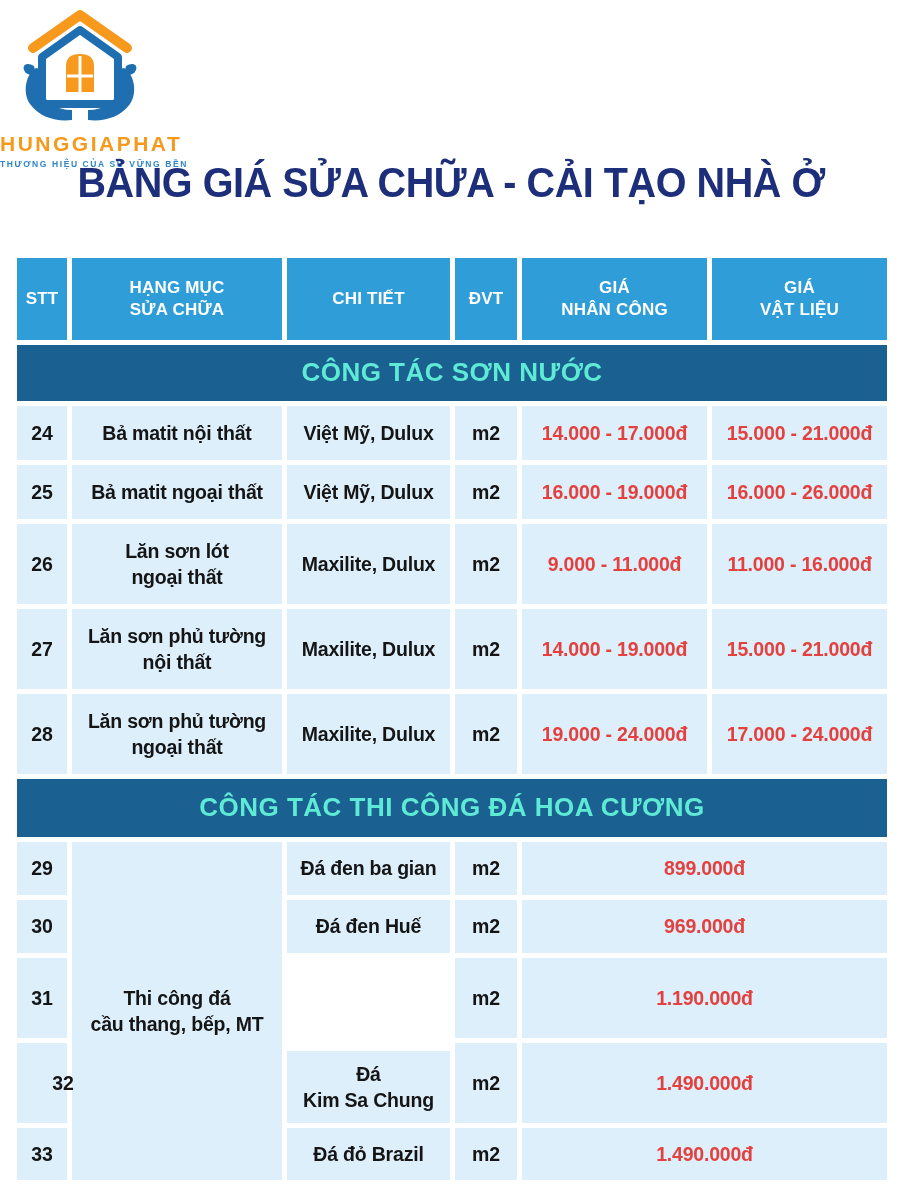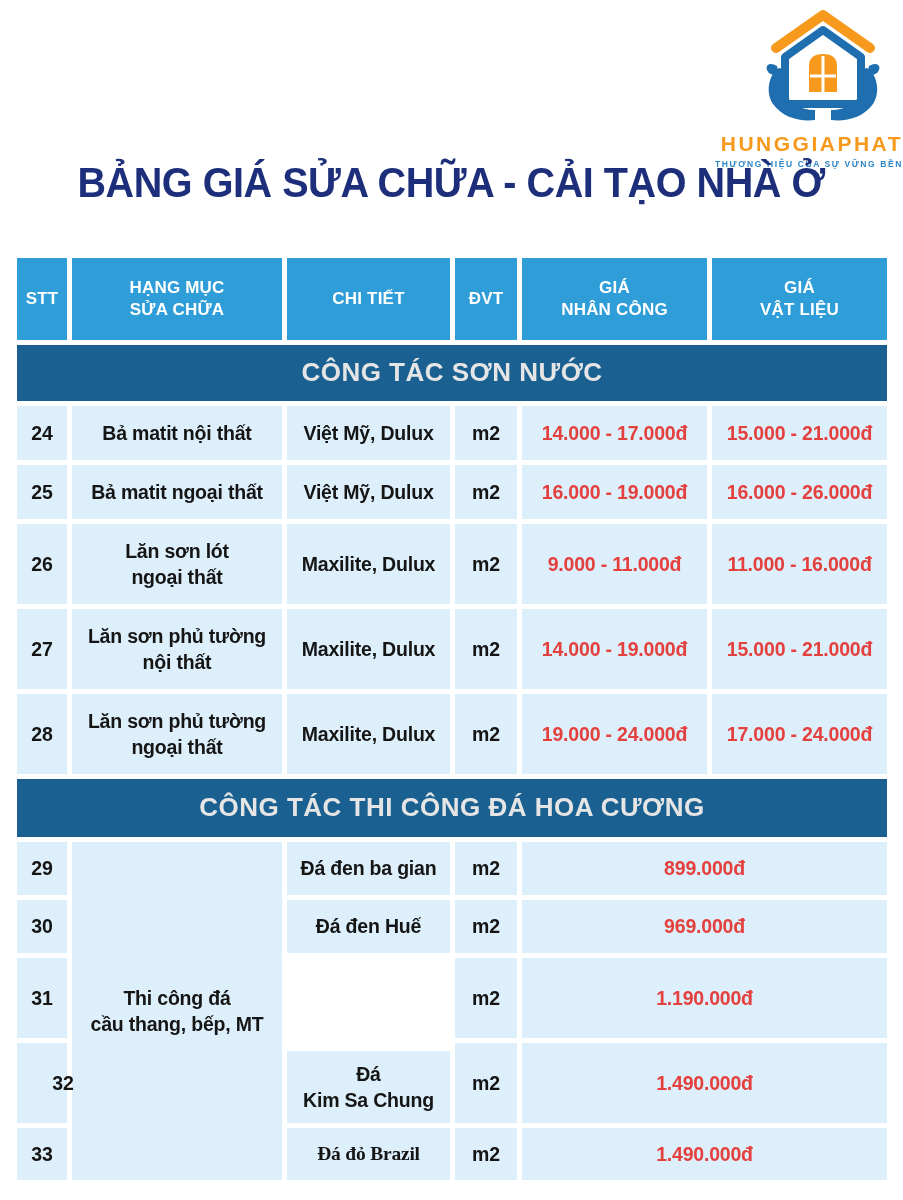"HUNGGIAPHAT" .logo-wrap { align-items: flex-end -> flex-start }
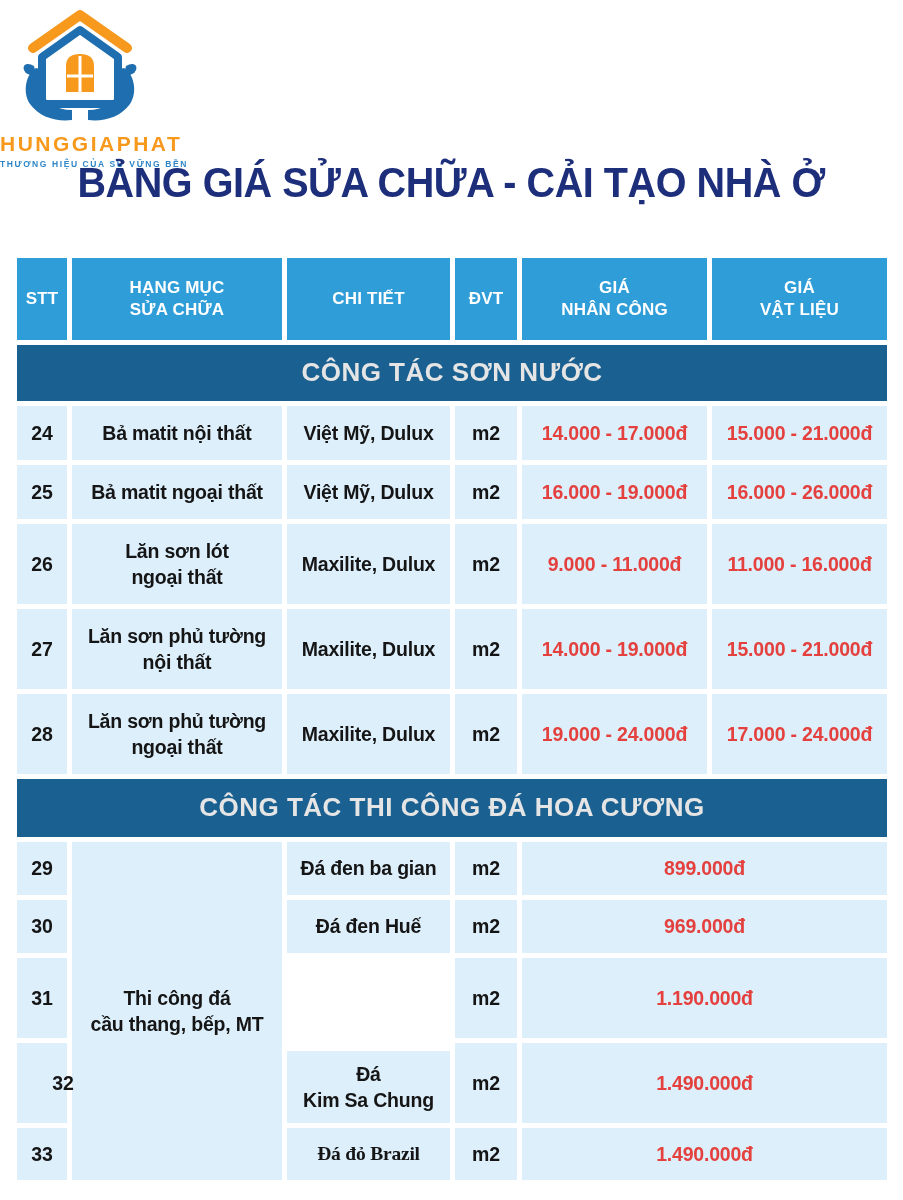"CÔNG TÁC SƠN NƯỚC" .sechead { color: #e5e5e5 -> #5eead4 }
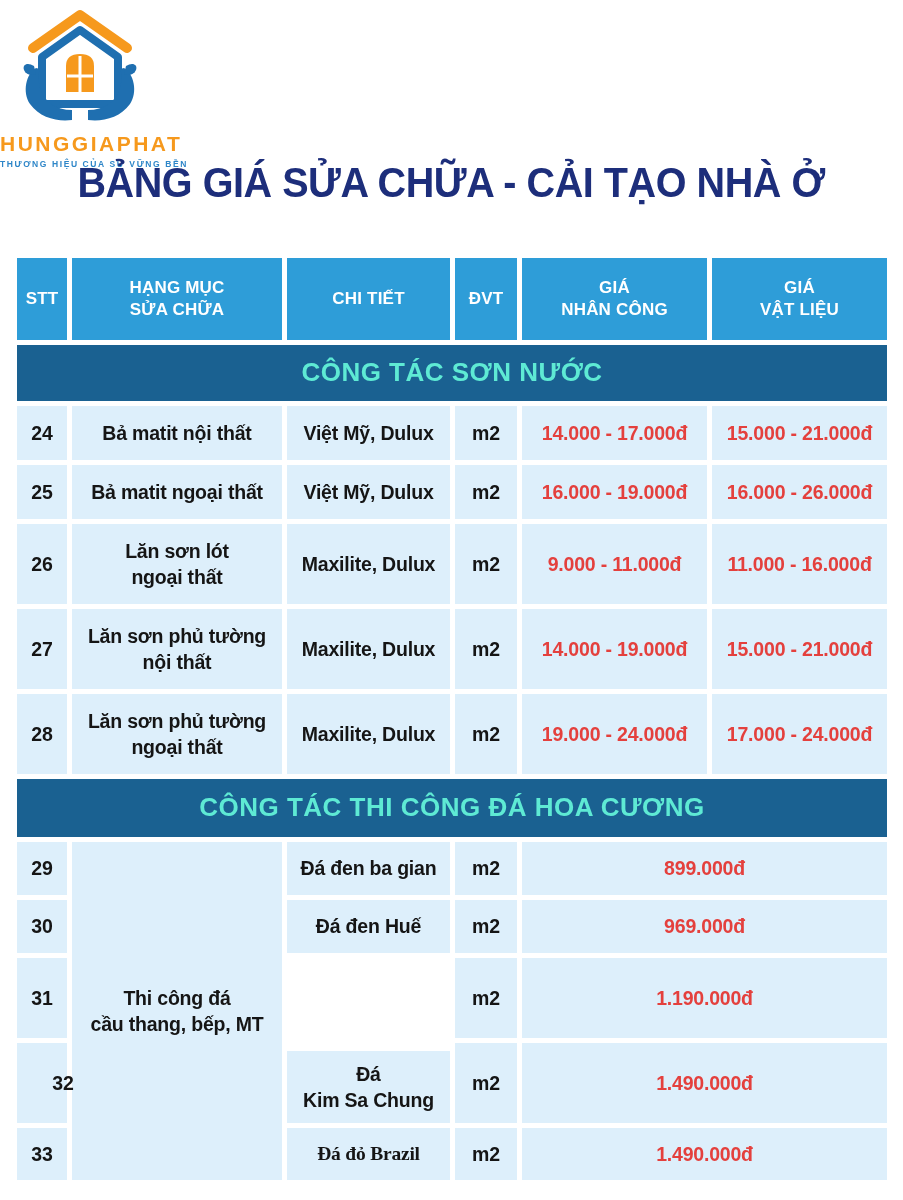"Đá đỏ Brazil" div.cell { font-family: Liberation Serif, serif -> none }
